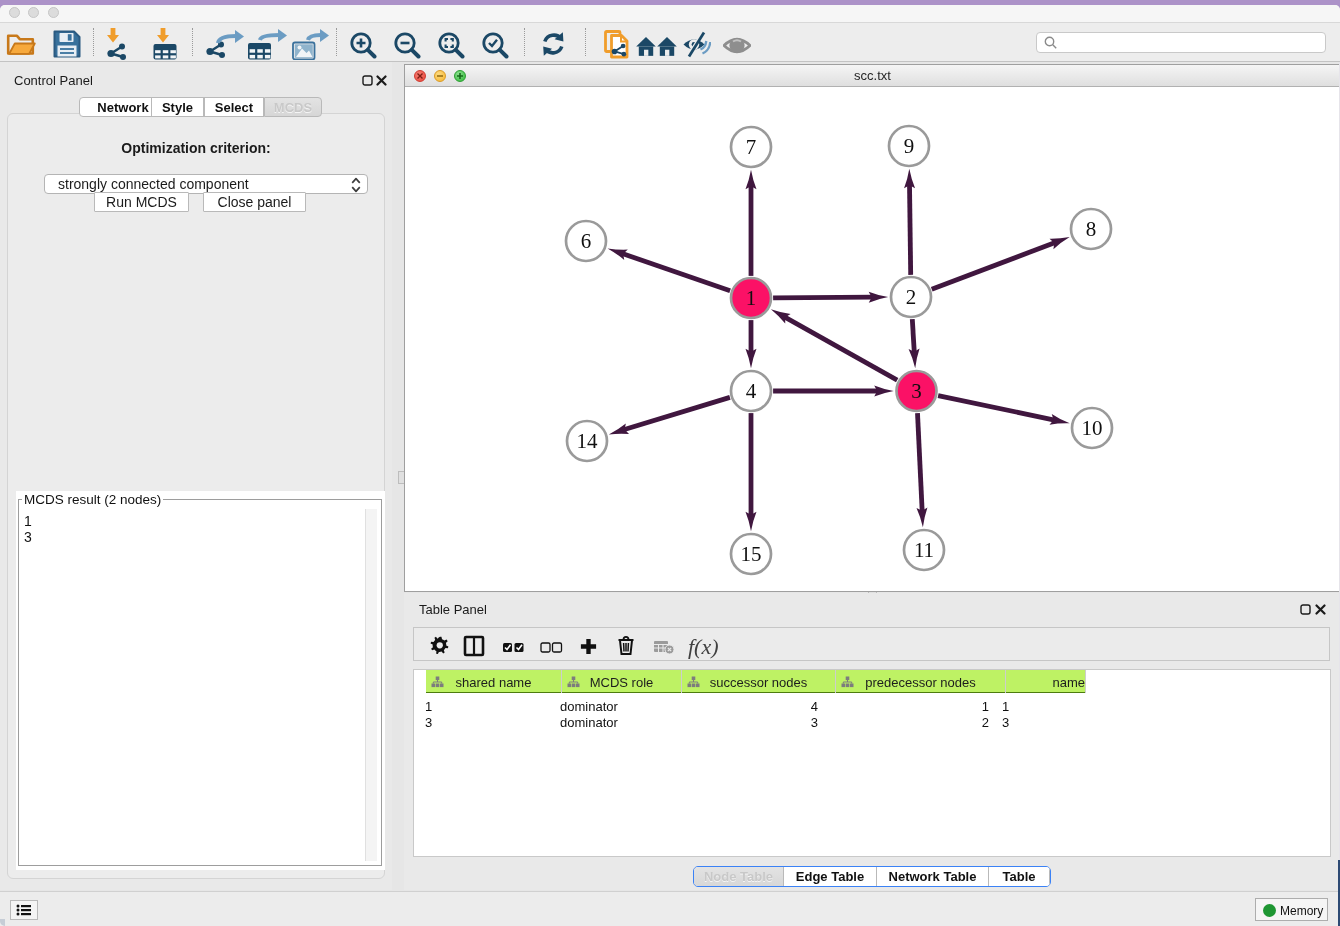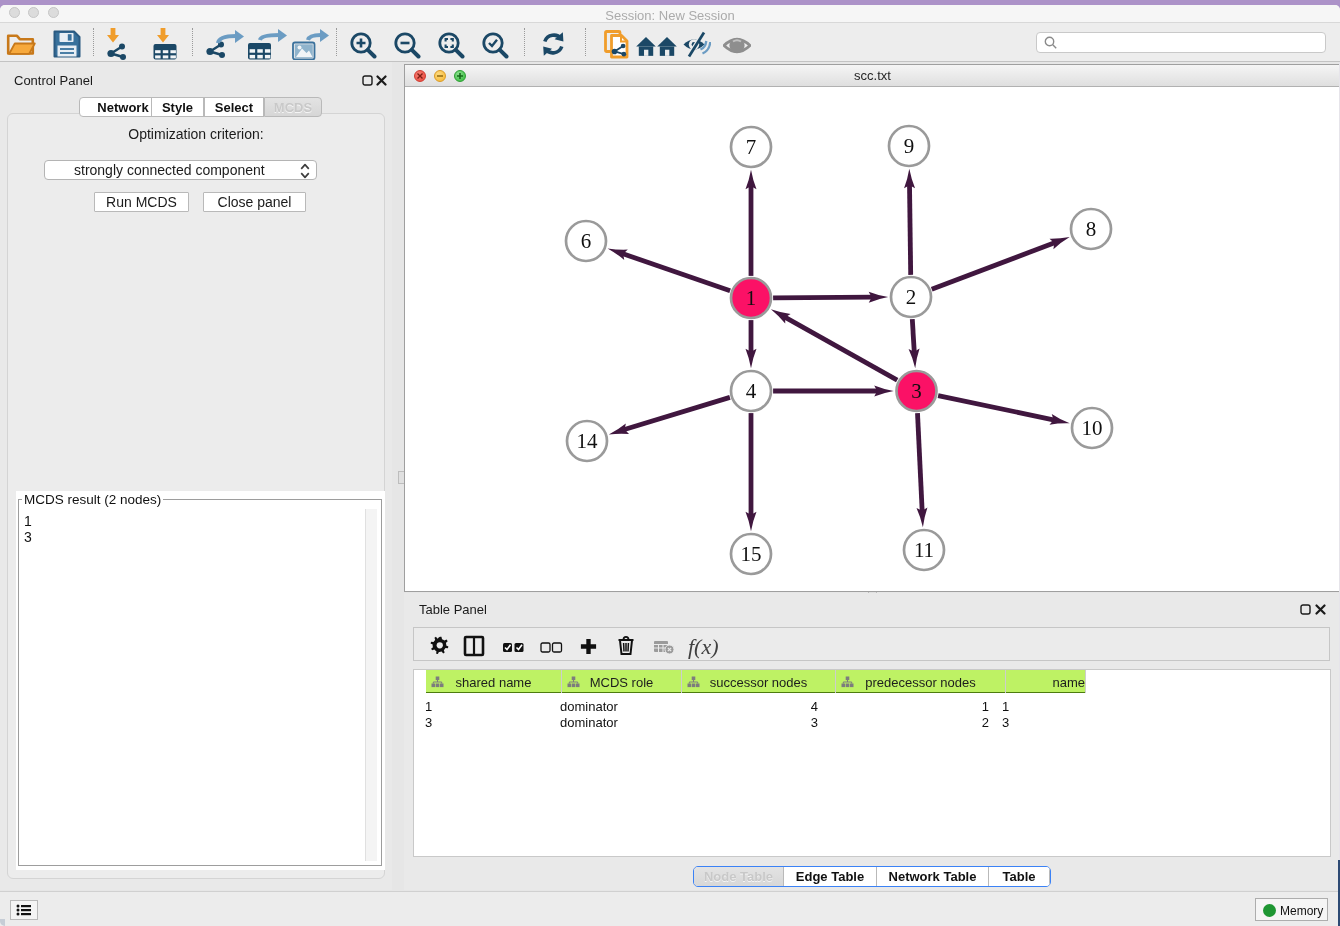"Session: New Session" div.title-text { html: <div>Session: New Session</div> -> none }
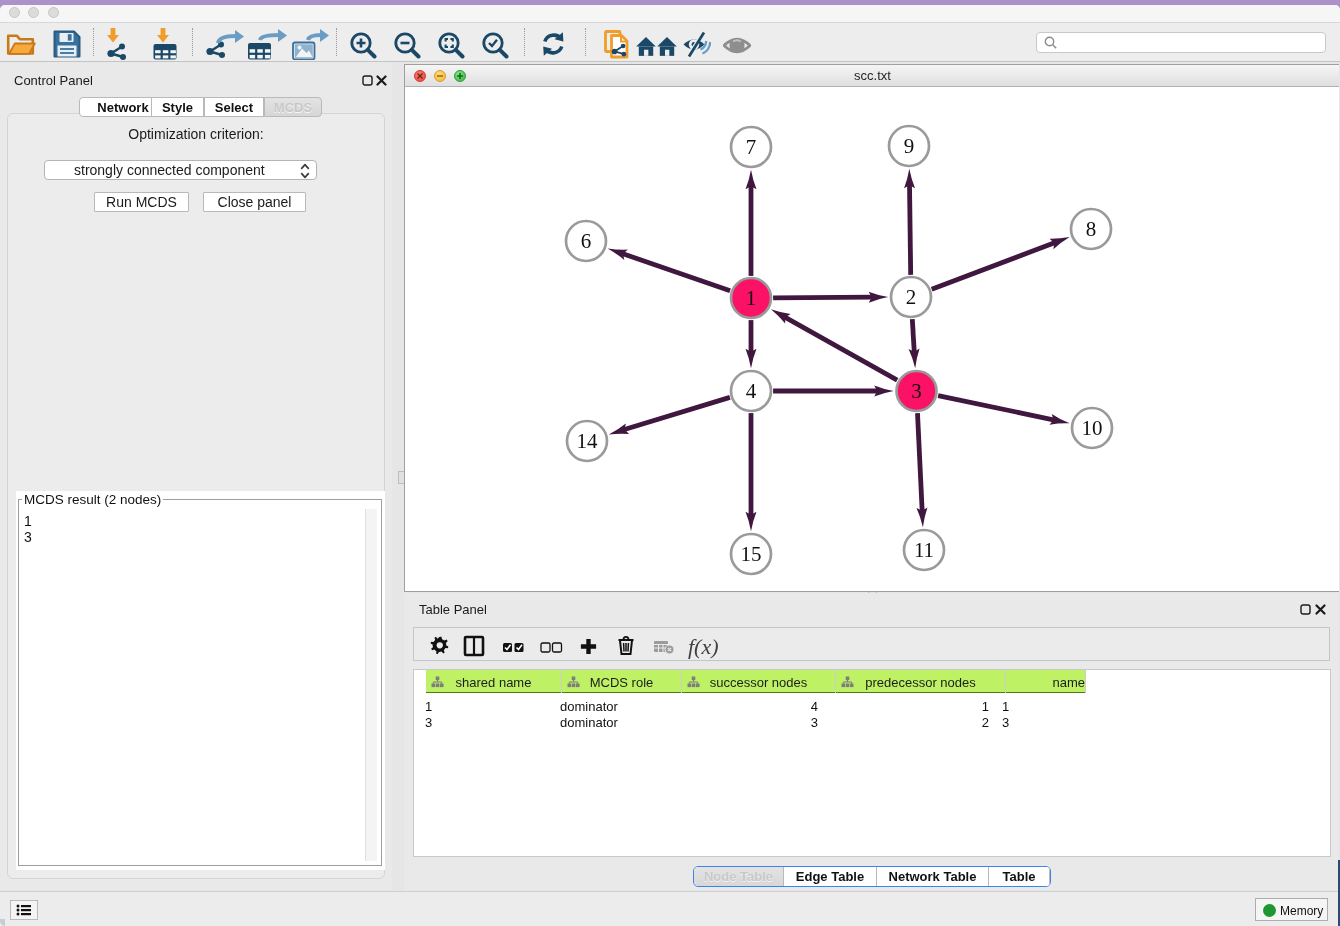"Optimization criterion:" div { font-weight: none -> bold; top: 64px -> 78px }
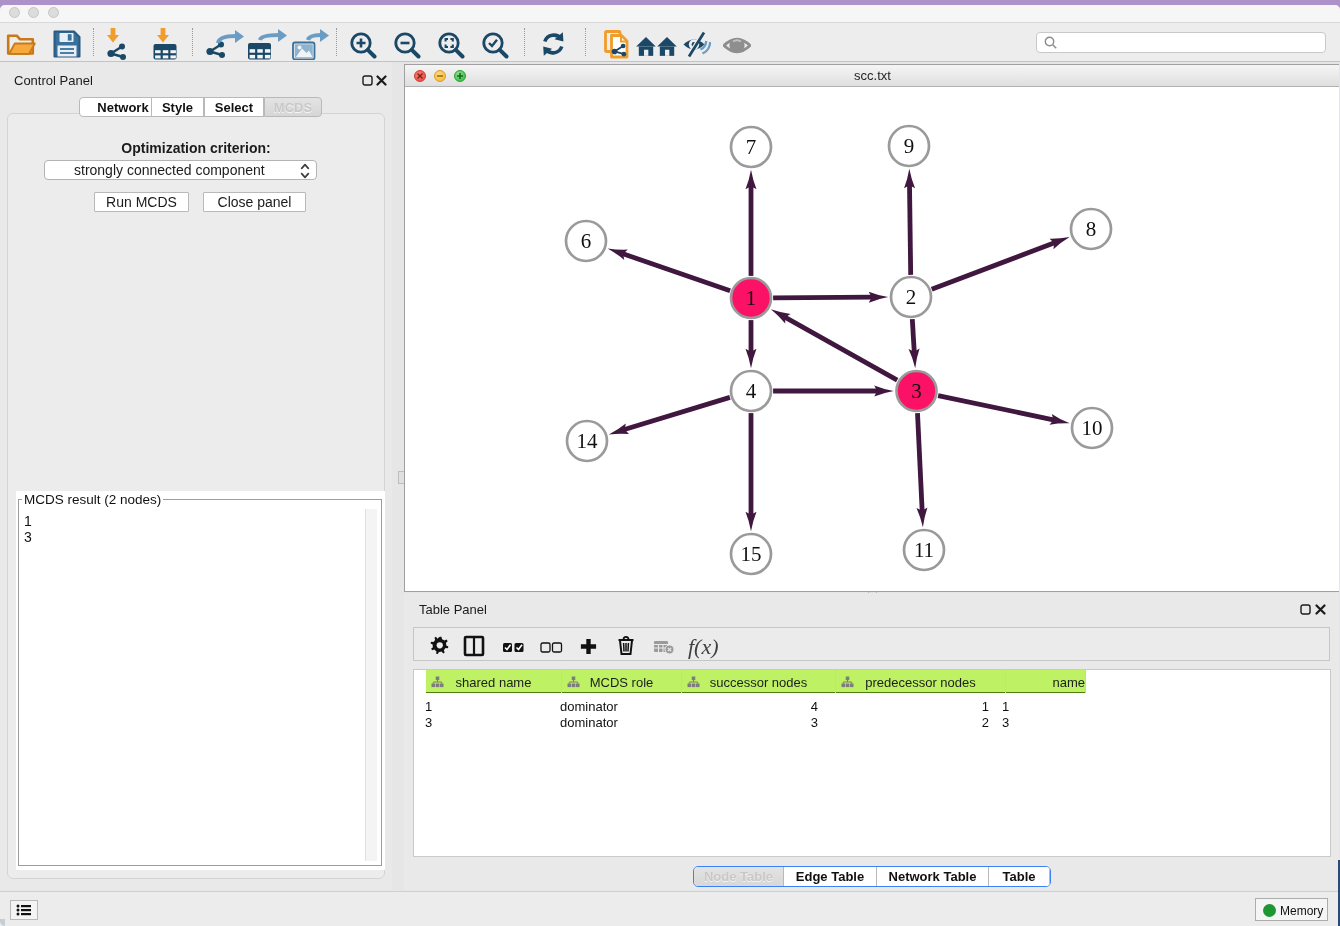"strongly connected component" div.combo { padding-left: 29px -> 13px; top: 98px -> 112px; width: 273px -> 324px }
